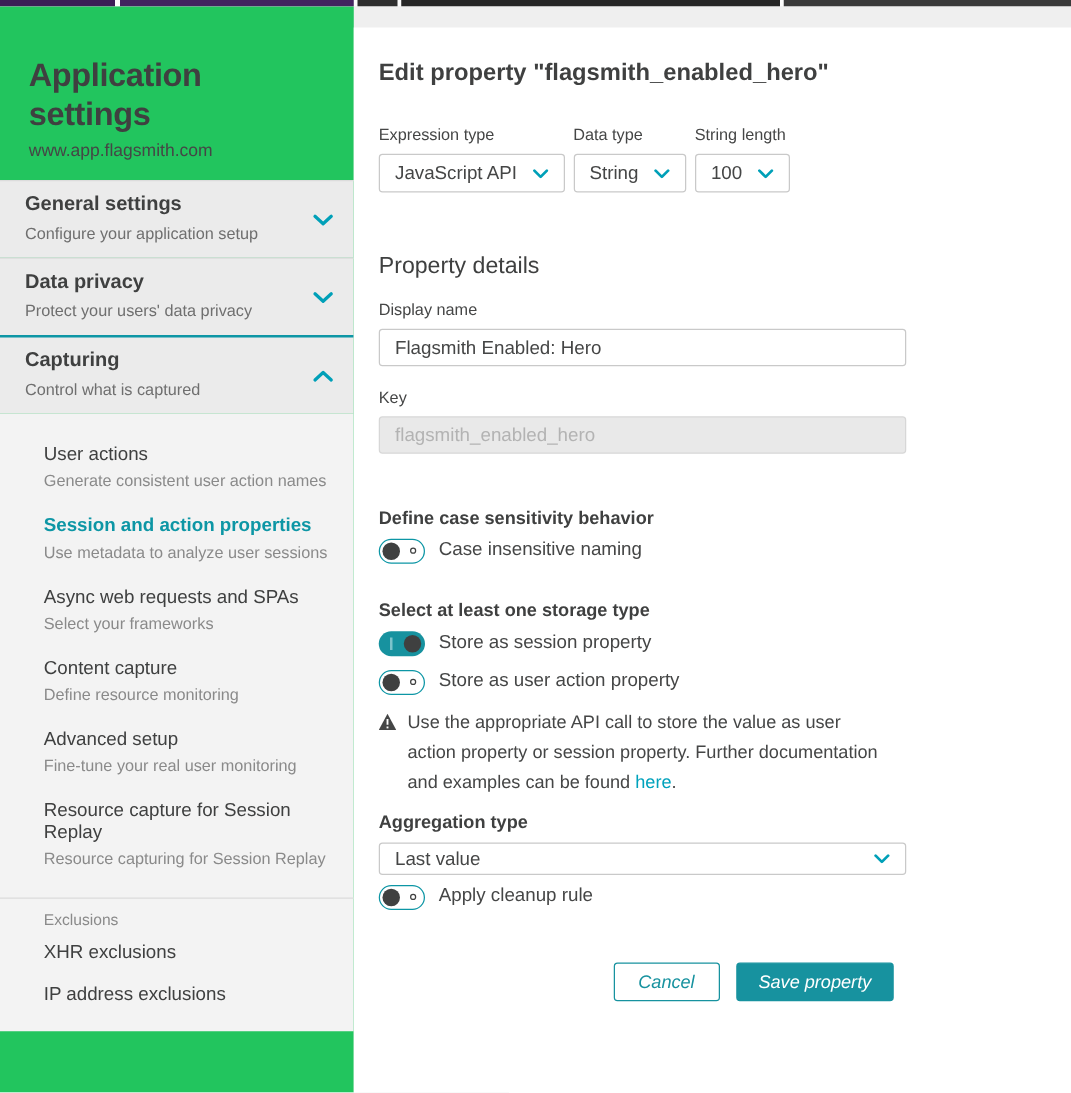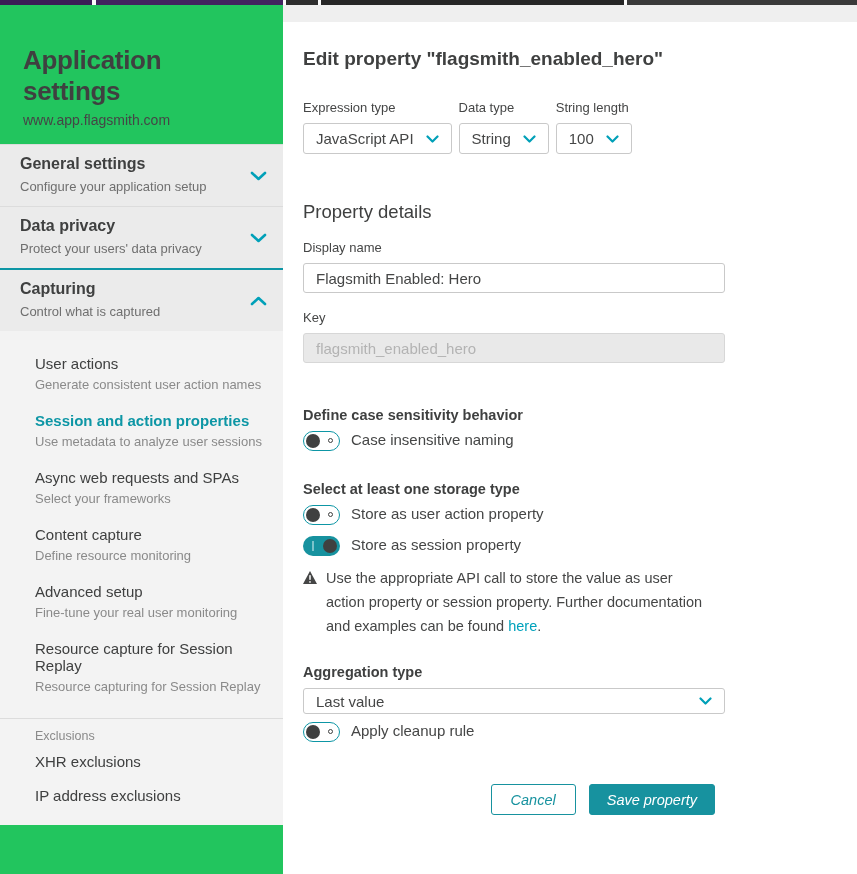"Store as user action property" div.toggle-row { order: before "Store as session property" -> after "Store as session property" }
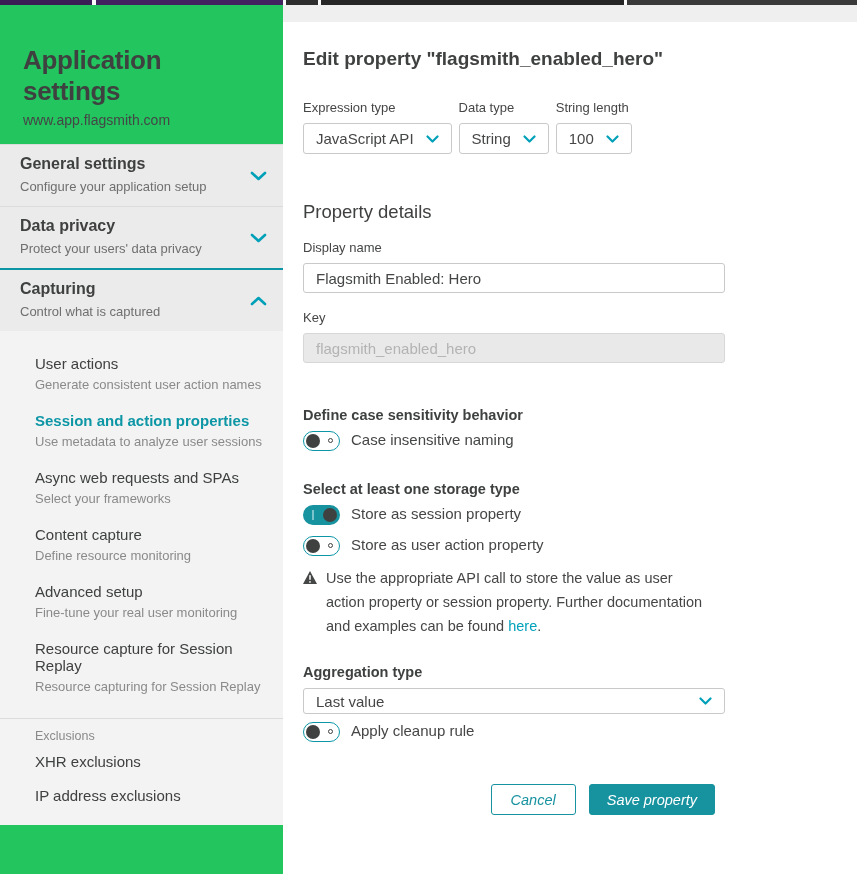"Aggregation type" div.bold-label { margin-top: 26px -> 12px }
